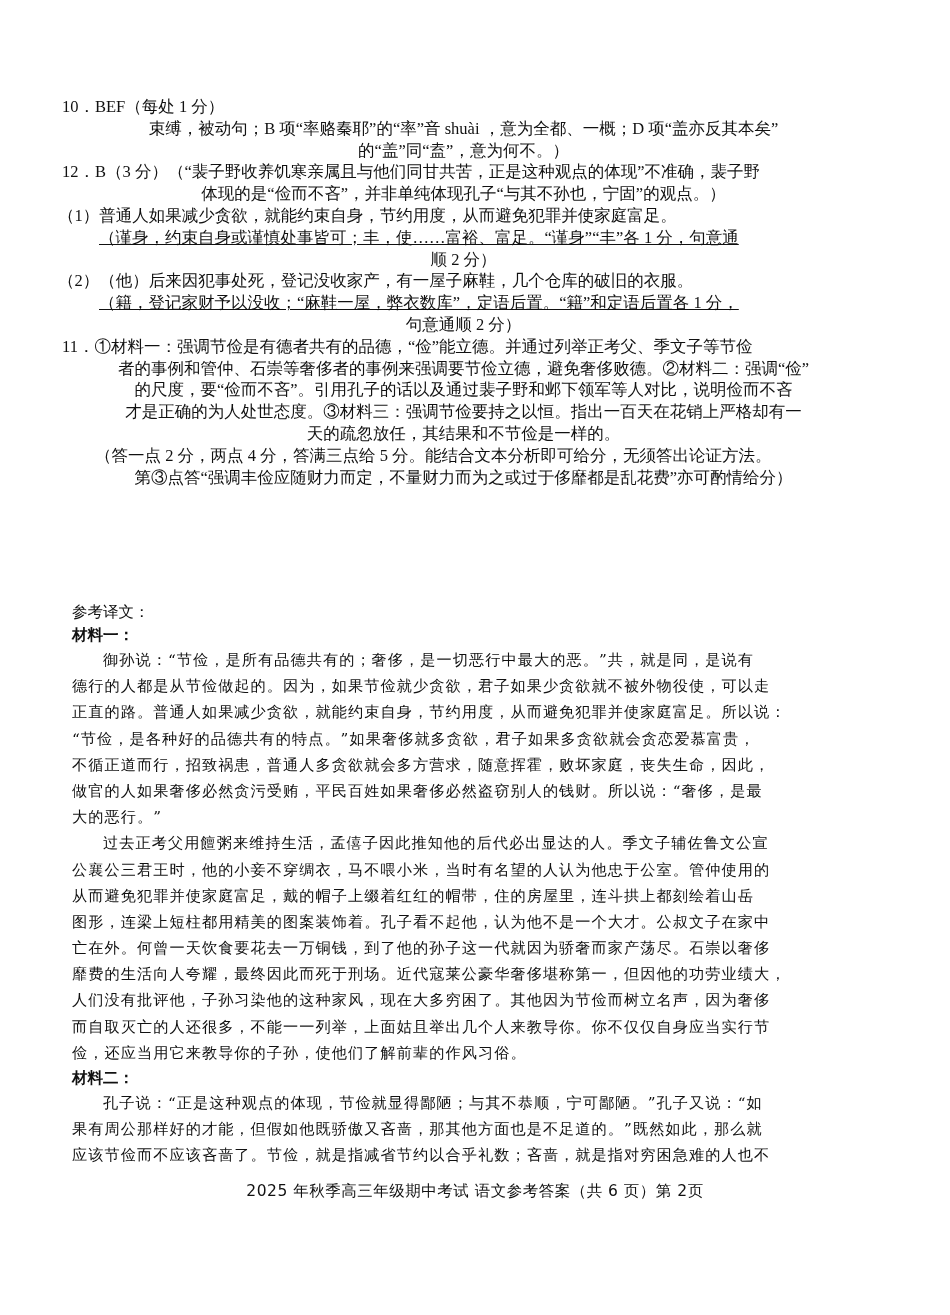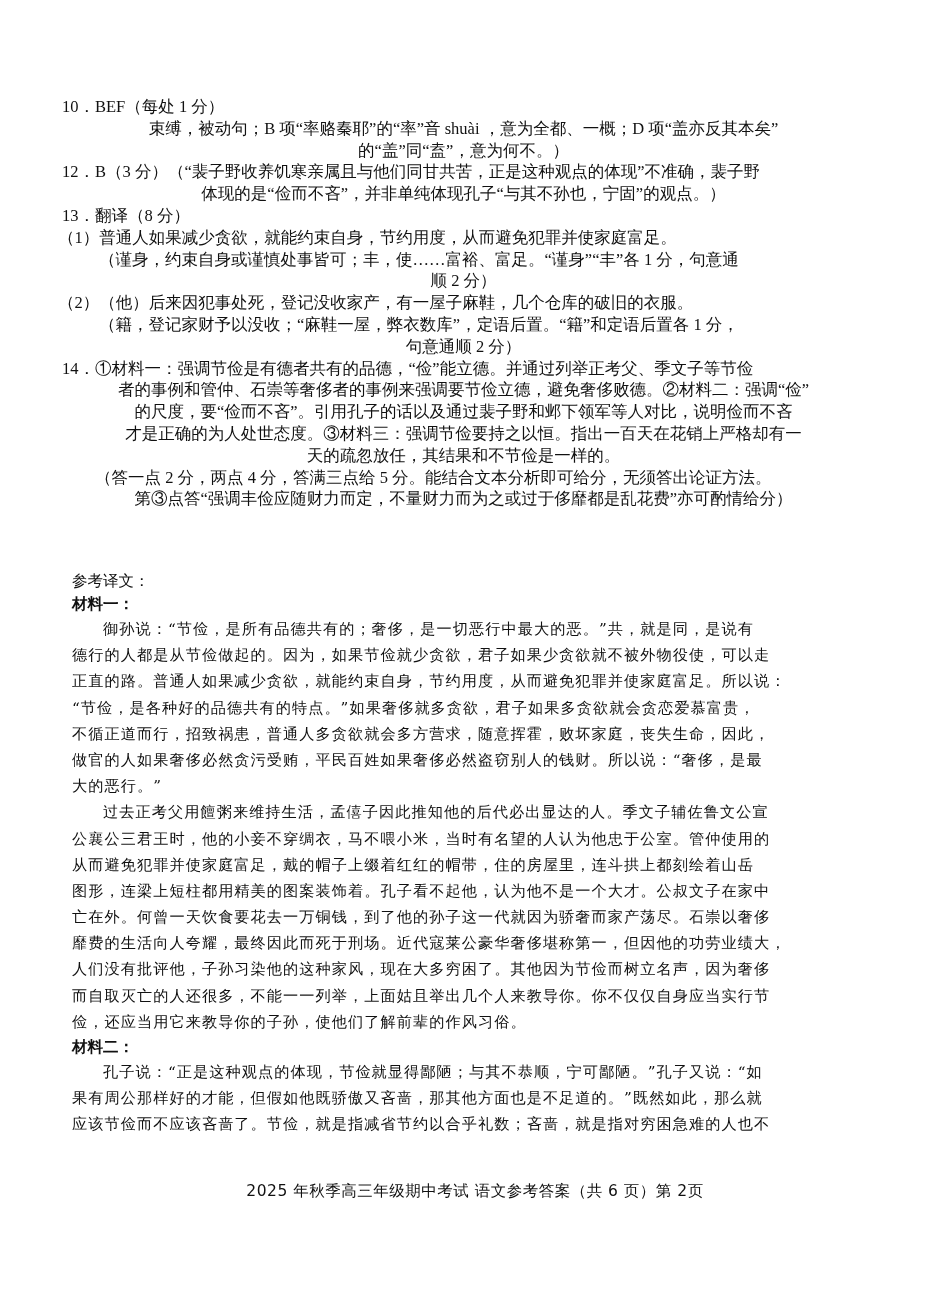"13．翻译（8 分）" div.ln { html: <div>13．翻译（8 分）</div> -> none }
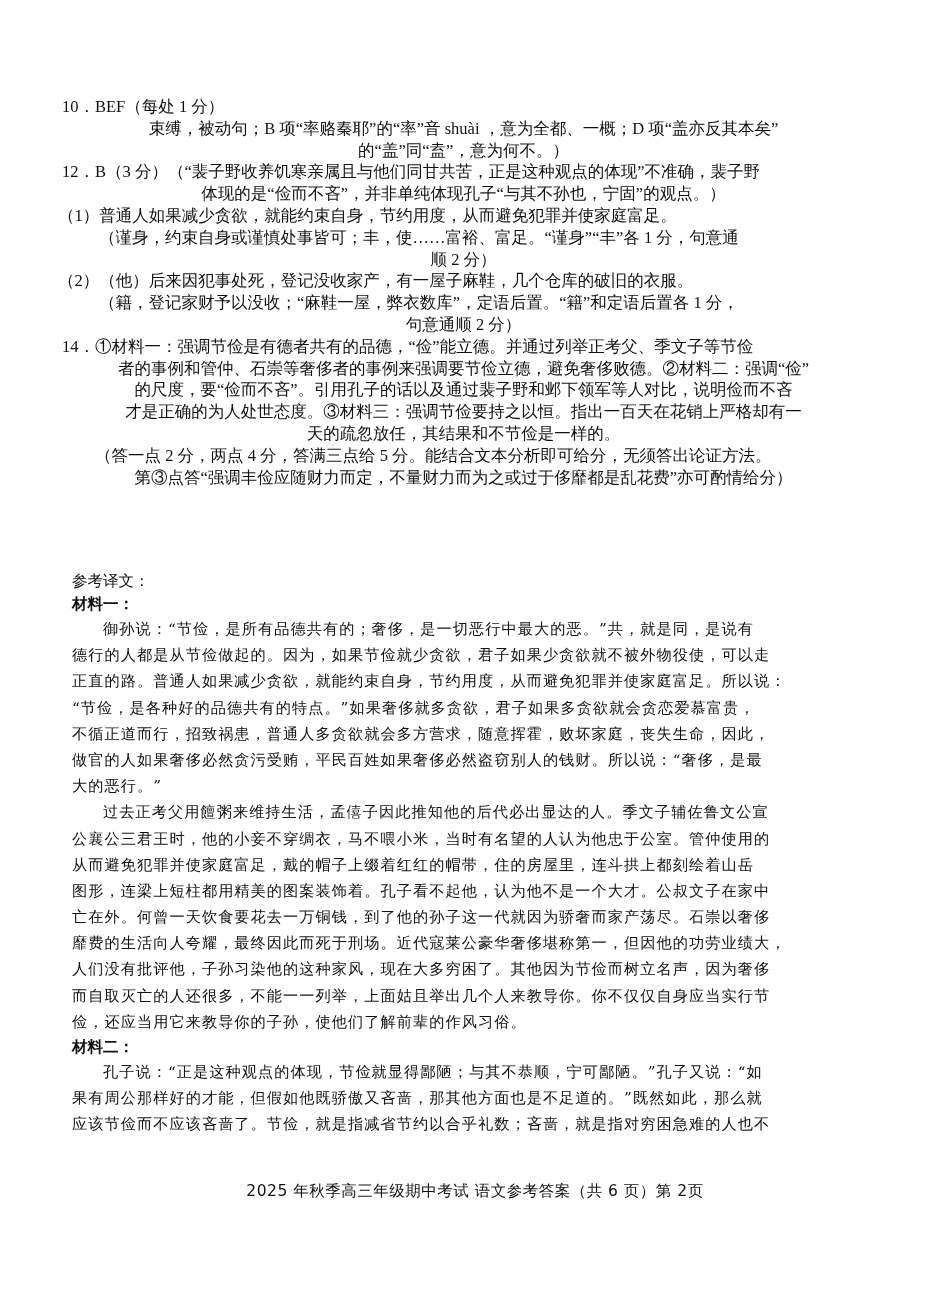"（谨身，约束自身或谨慎处事皆可；丰，使……富裕、富足。“谨身”“丰”各 1" .in2 { text-decoration: none -> underline }
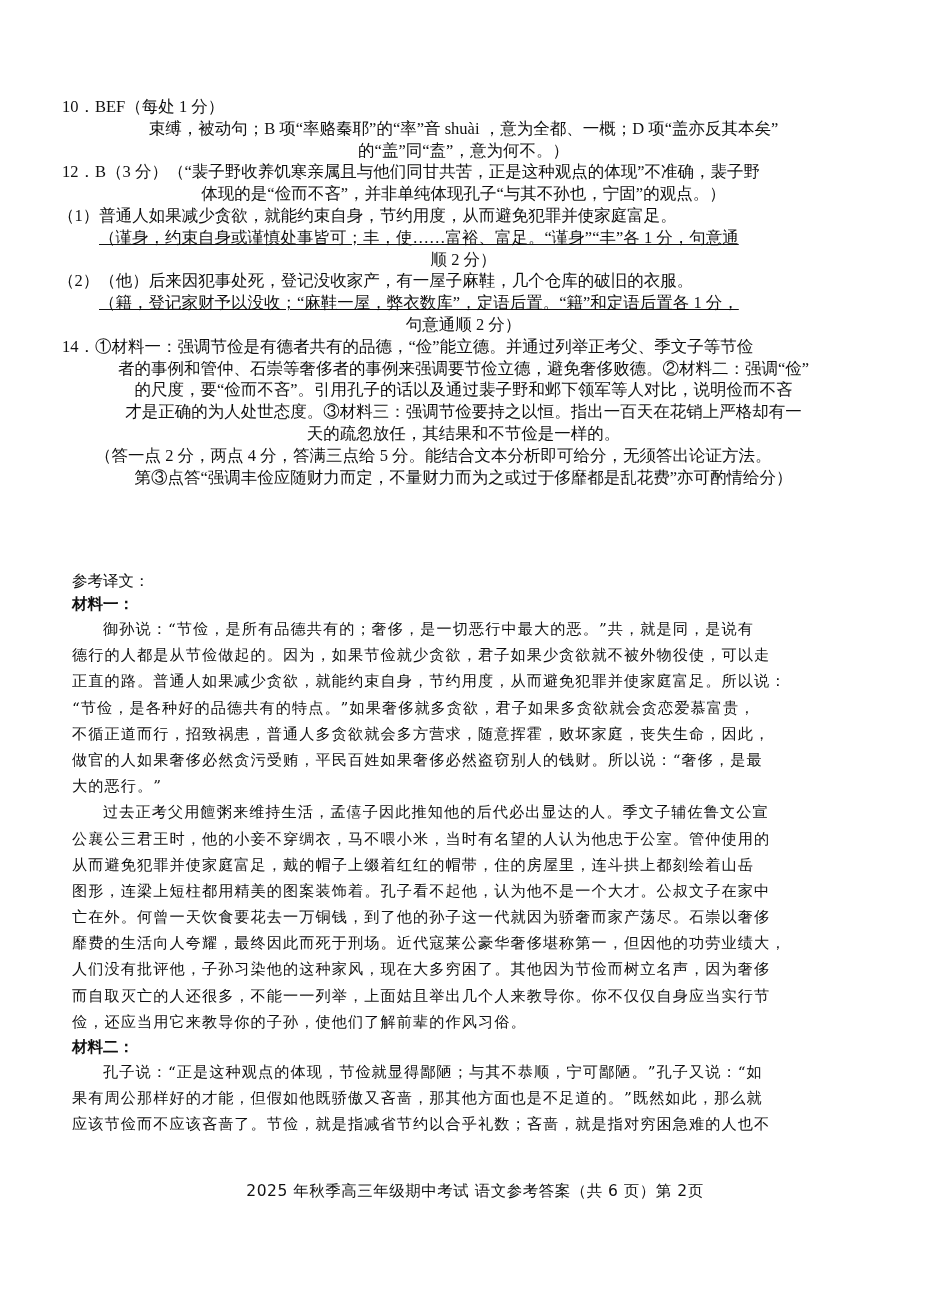"14．①材料一：强调节俭是有德者共有的品德，“俭”能立德。并通过列举正考父、季文" div.ln { text: 14 -> 11 }
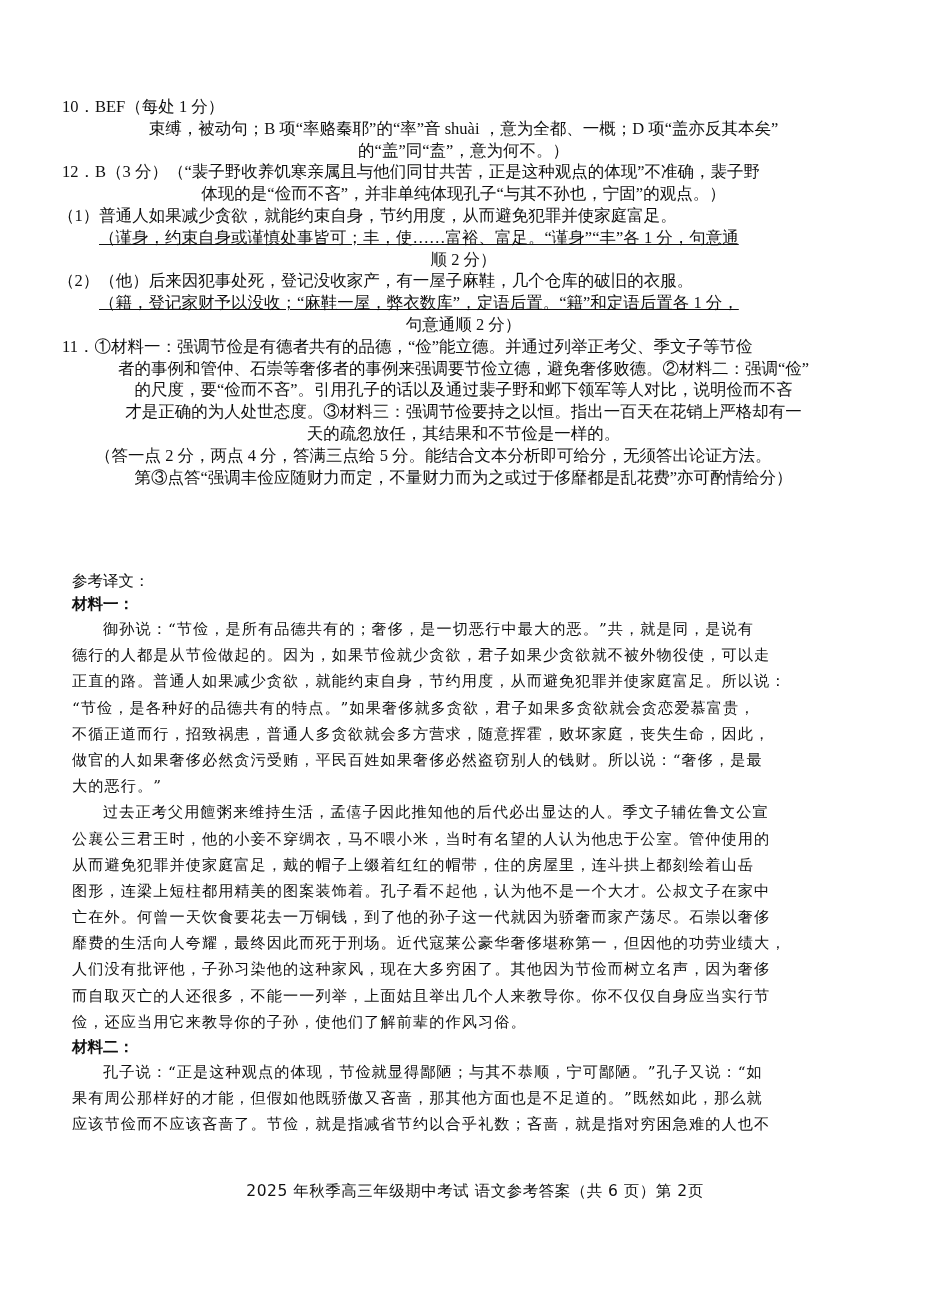"参考译文：" .trans { top: 570px -> 601px }
